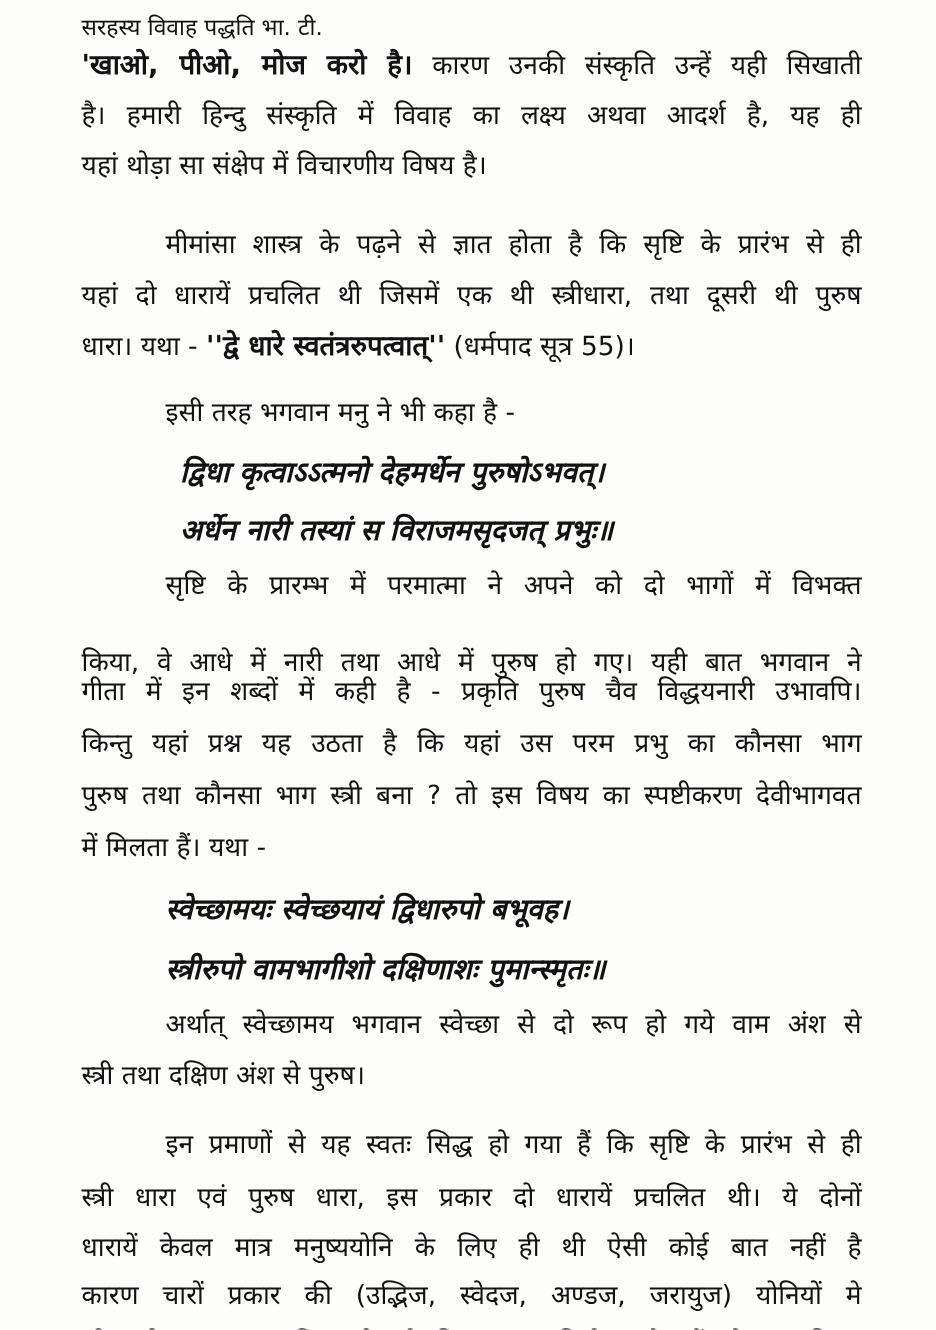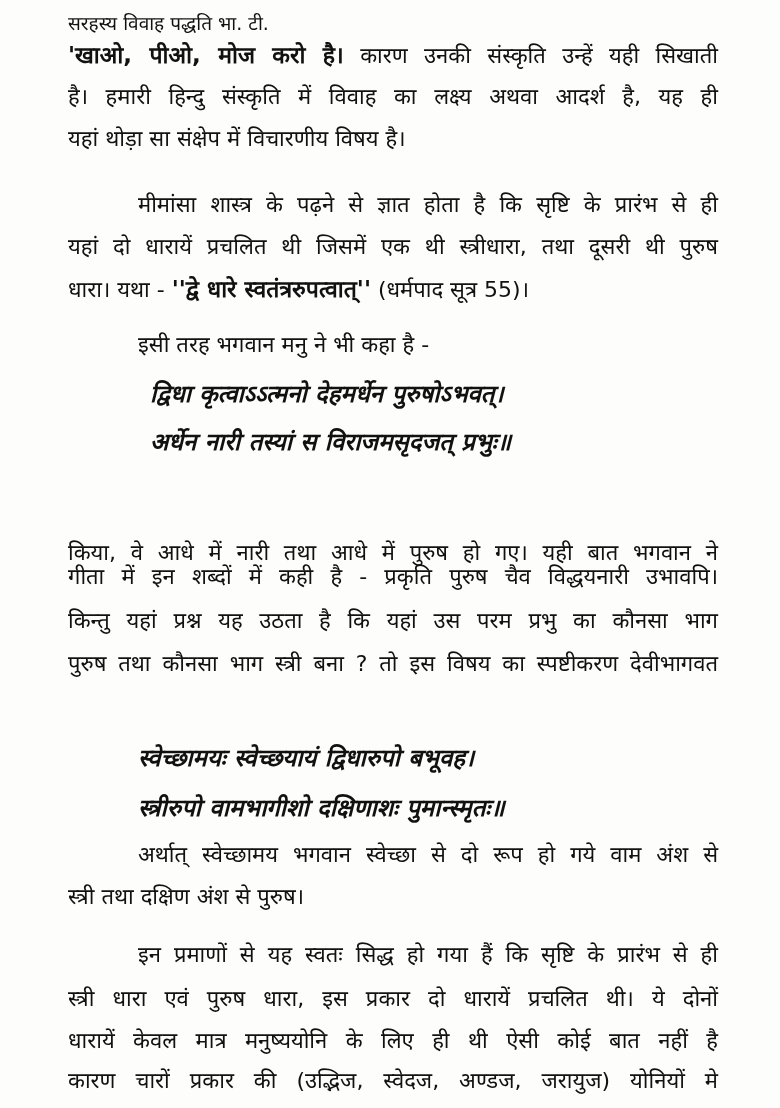"सृष्टि के प्रारम्भ में परमात्मा" div.line { html: none -> <div>सृष्टि के प्रारम्भ में परमात्मा ने अपने को दो भागों में विभक्त</div> }
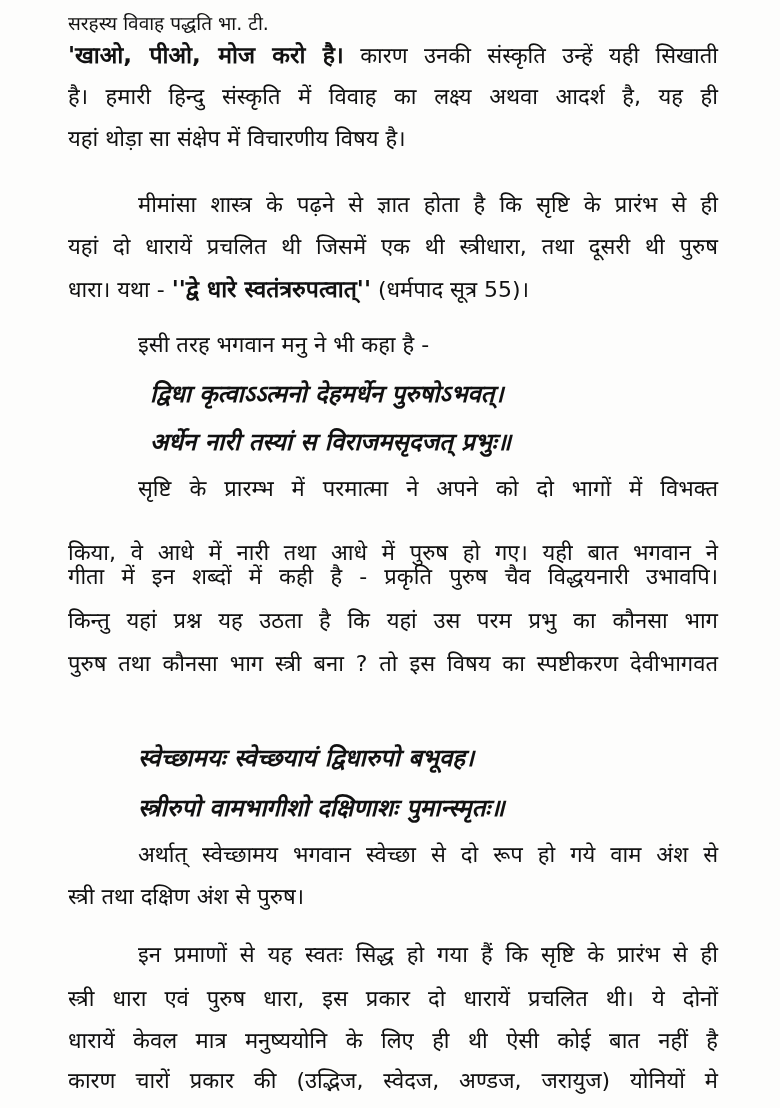"में मिलता हैं। यथा -" div.line { html: none -> <div>में मिलता हैं। यथा -</div> }
